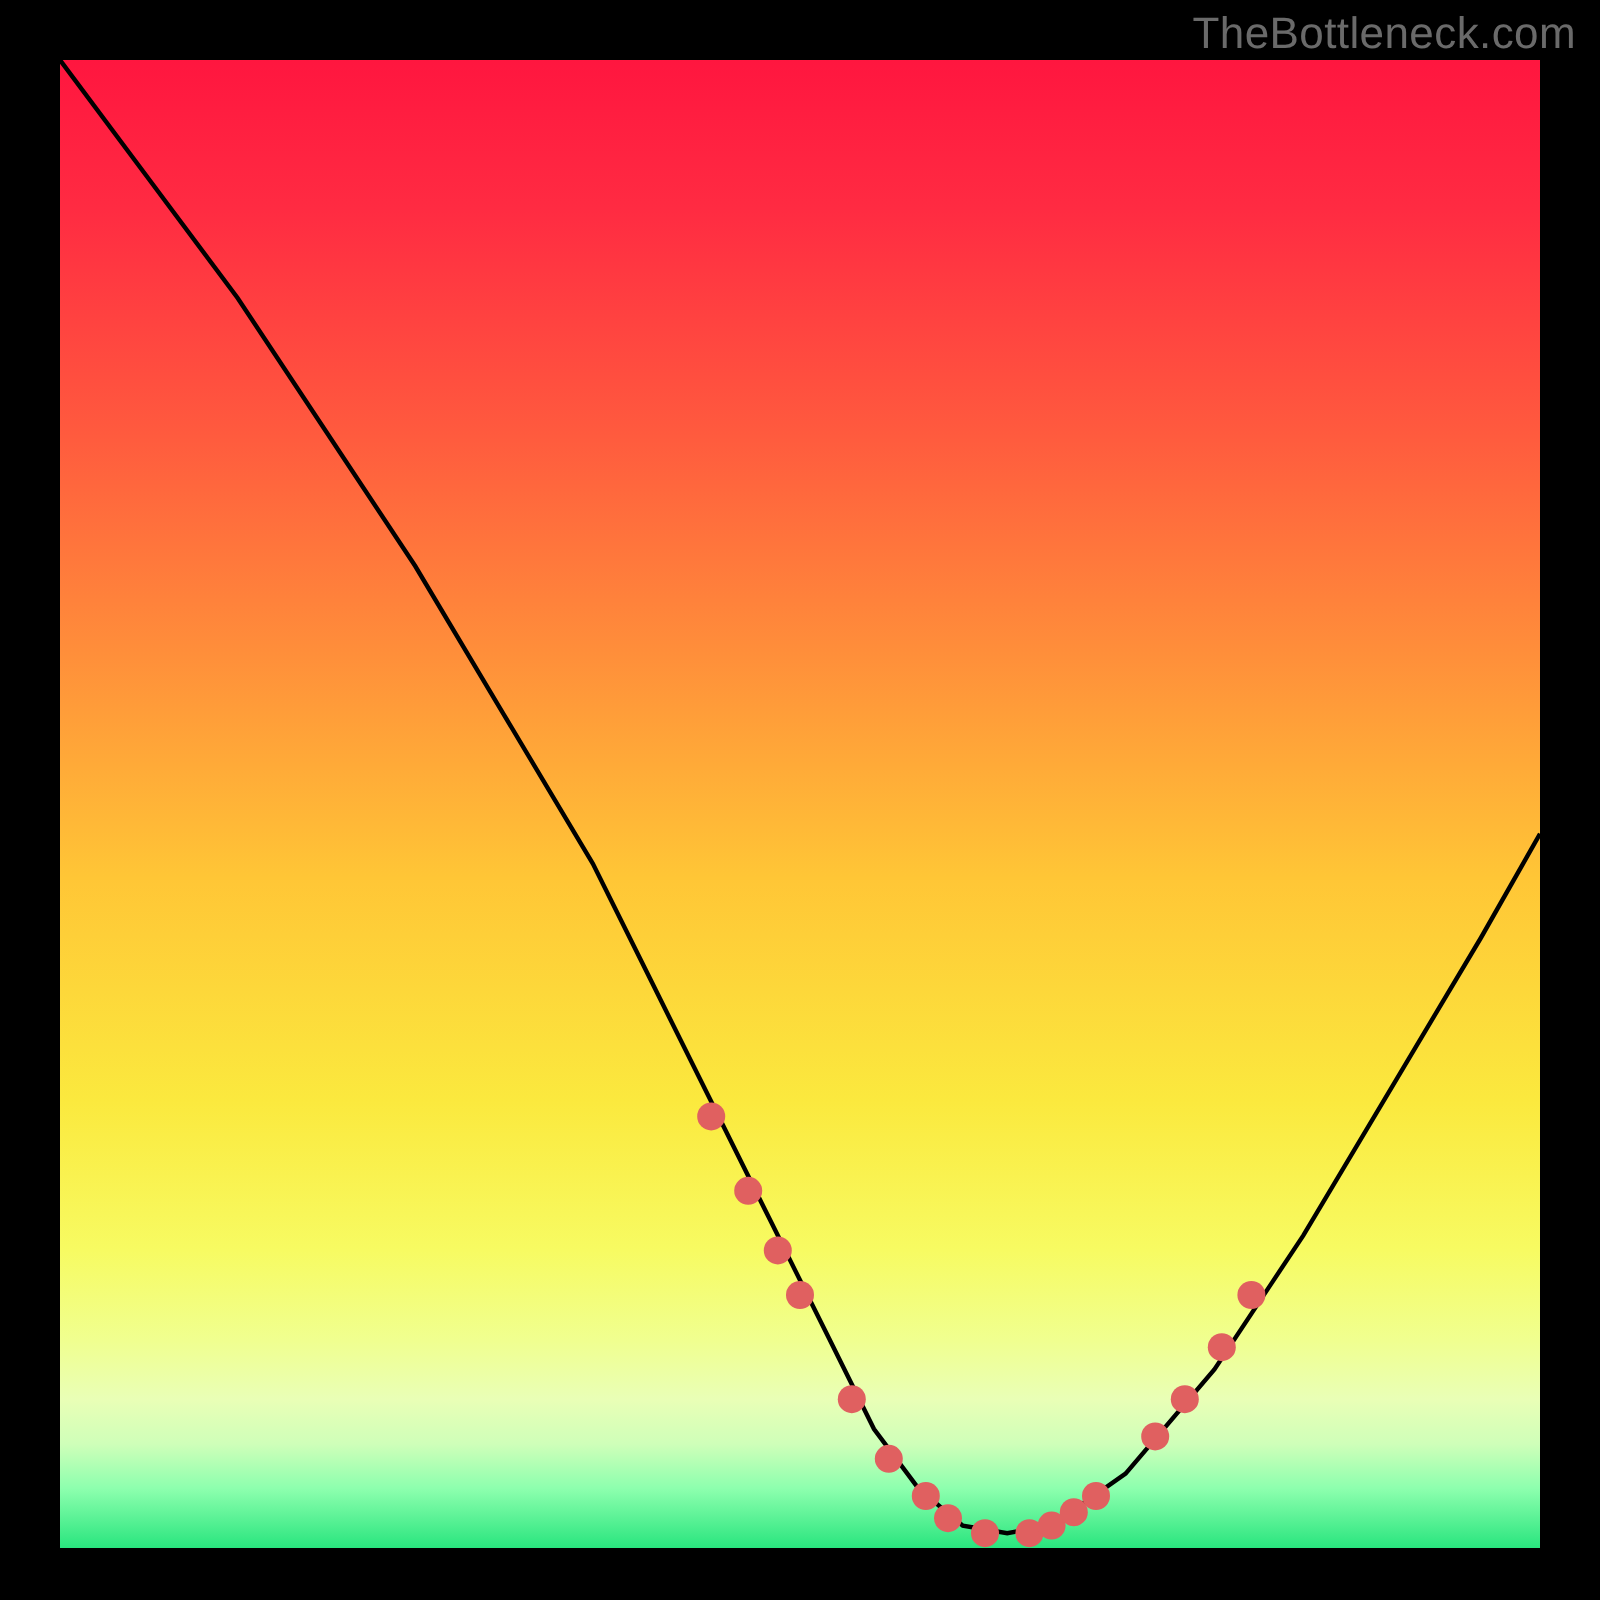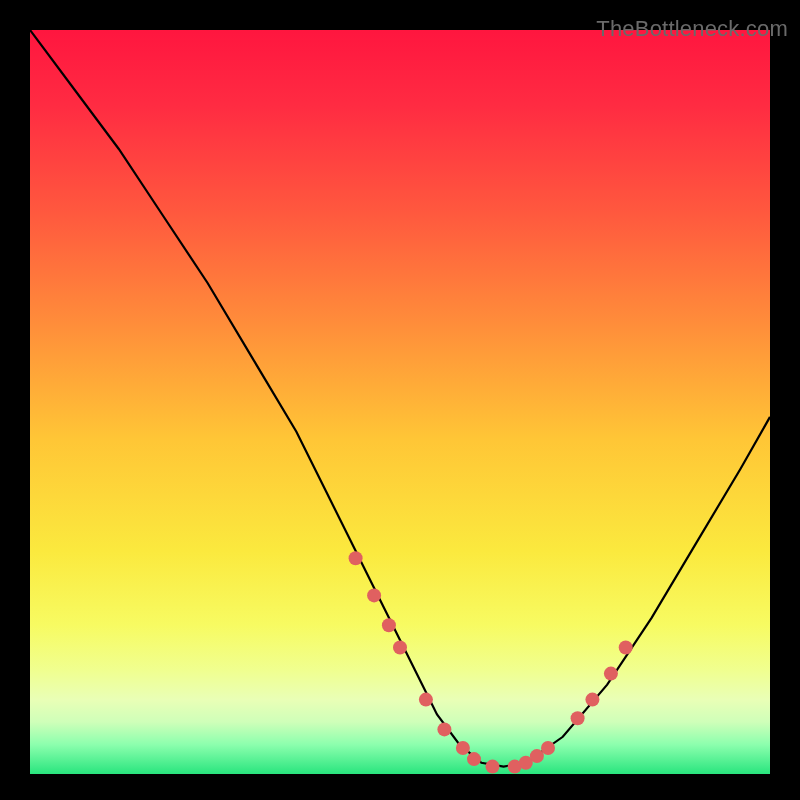"TheBottleneck.com" .watermark { top: 16px -> 4px }
